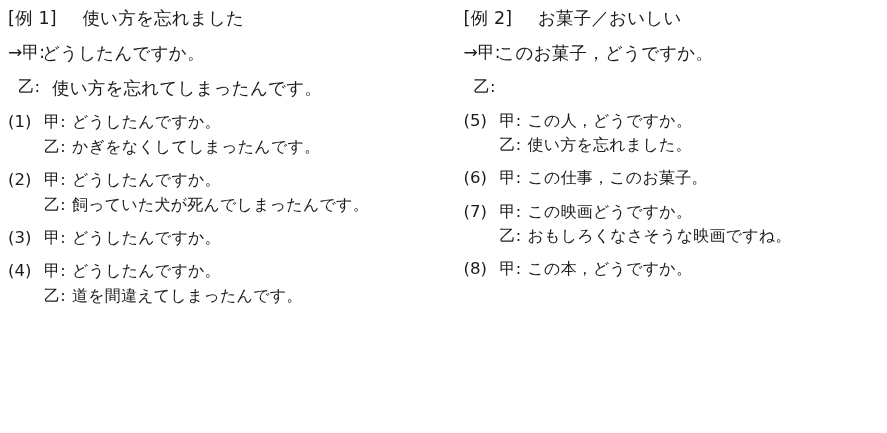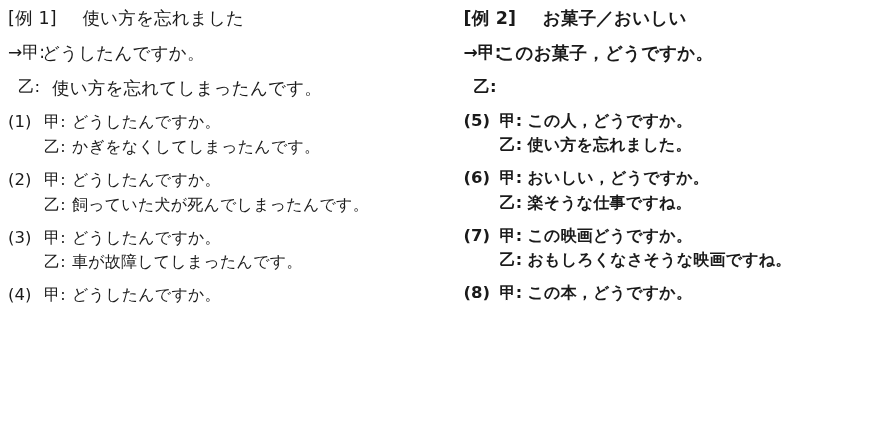"[例 2] お菓子／おいしい" .column.right { font-weight: bold -> none }
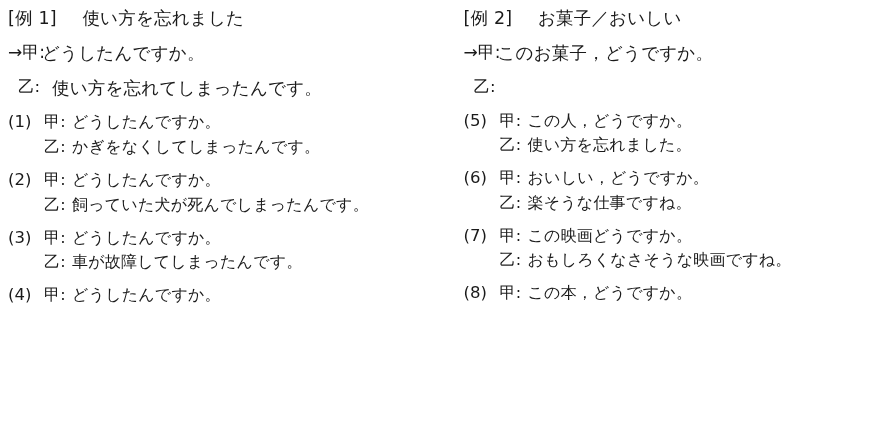"おいしい，どうですか。" span { text: おいしい，どうですか -> この仕事，このお菓子 }
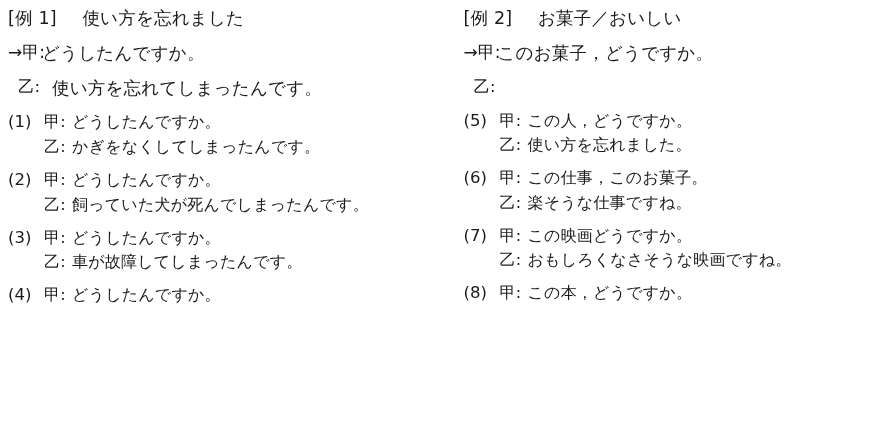"乙: 楽そうな仕事ですね。" div.row { html: <div> <span></span> <span><span>乙:</span><span>楽そうな仕事ですね。</span></span> </div> -> none }
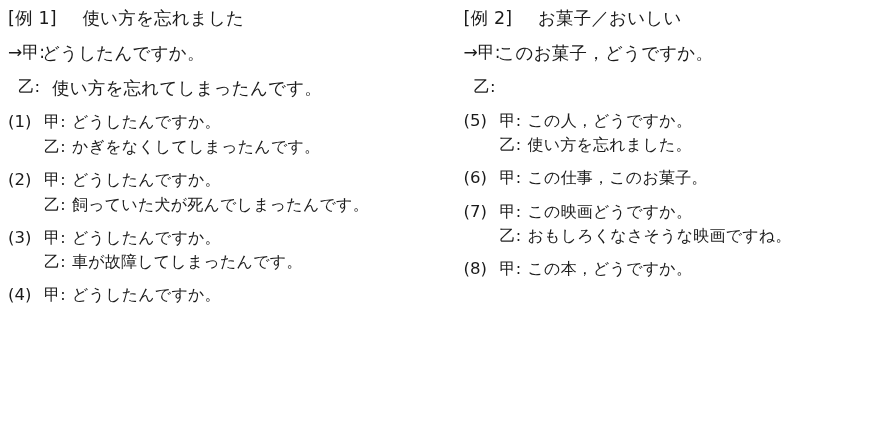"乙: 車が故障してしまったんです。" div.row { html: <div> <span></span> <span><span>乙:</span><span>車が故障してしまったんです。</span></span> </div> -> none }
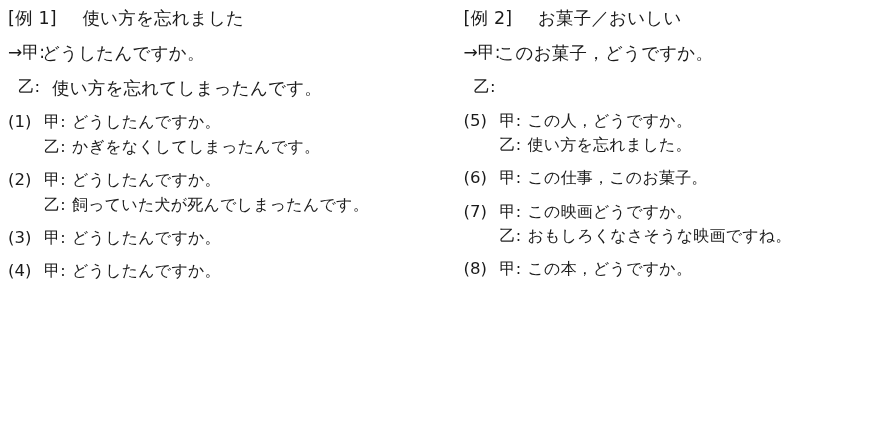"乙: 道を間違えてしまったんです。" div.row { html: none -> <div> <span></span> <span><span>乙:</span><span>道を間違えてしまったんです。</span></span> </div> }
